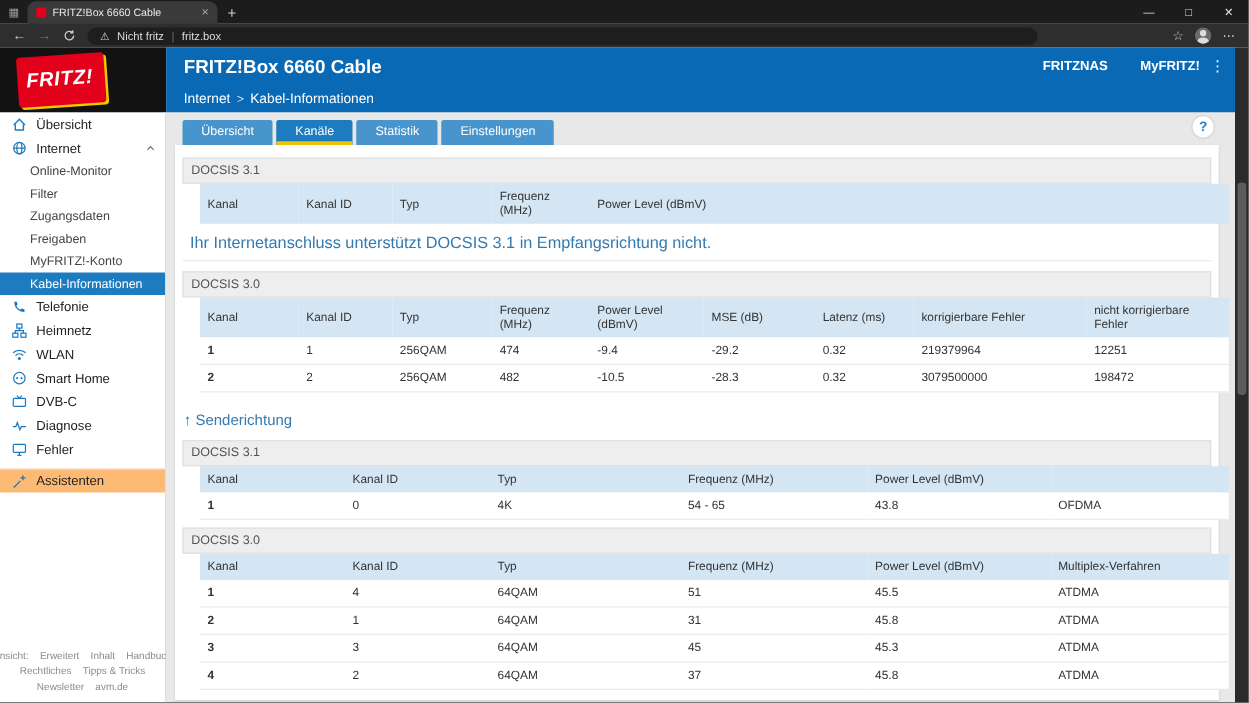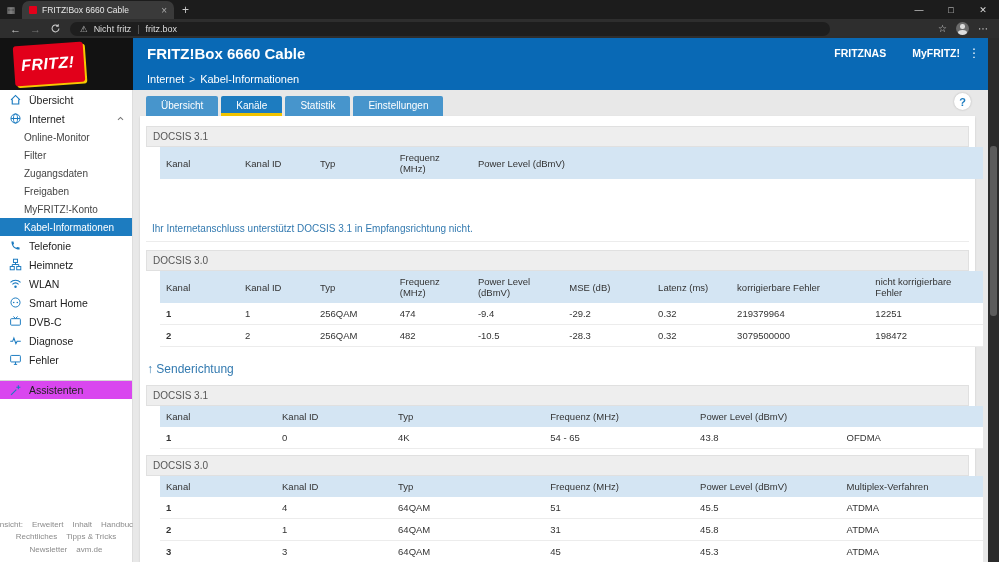"Ihr Internetanschluss unterstützt DOCSIS" .docsis-msg { font-size: 10px -> 13px; margin-top: 37px -> none }
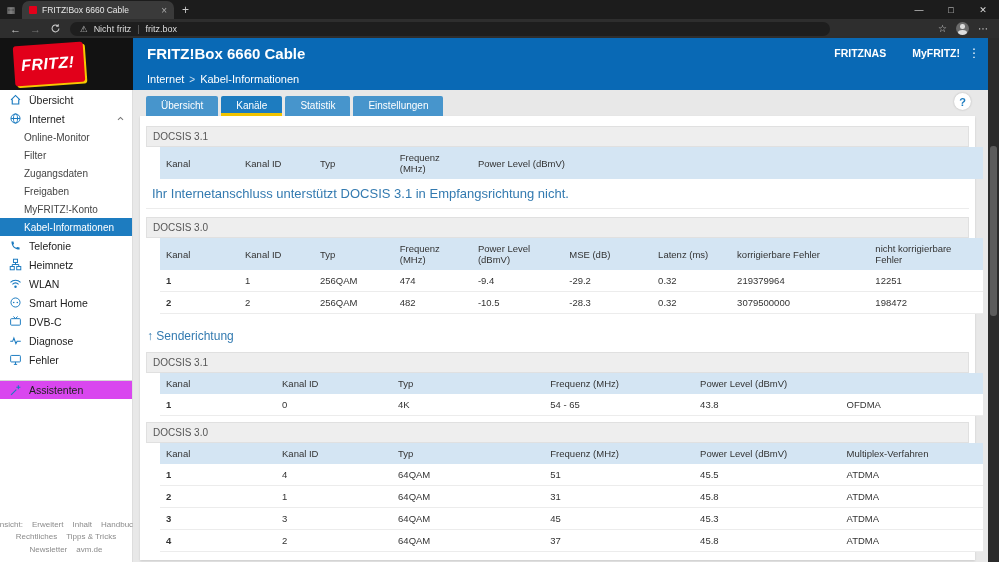"Assistenten" .side-item.assist { background: #d946ef -> #fdba74; margin-top: 11px -> 6px }
